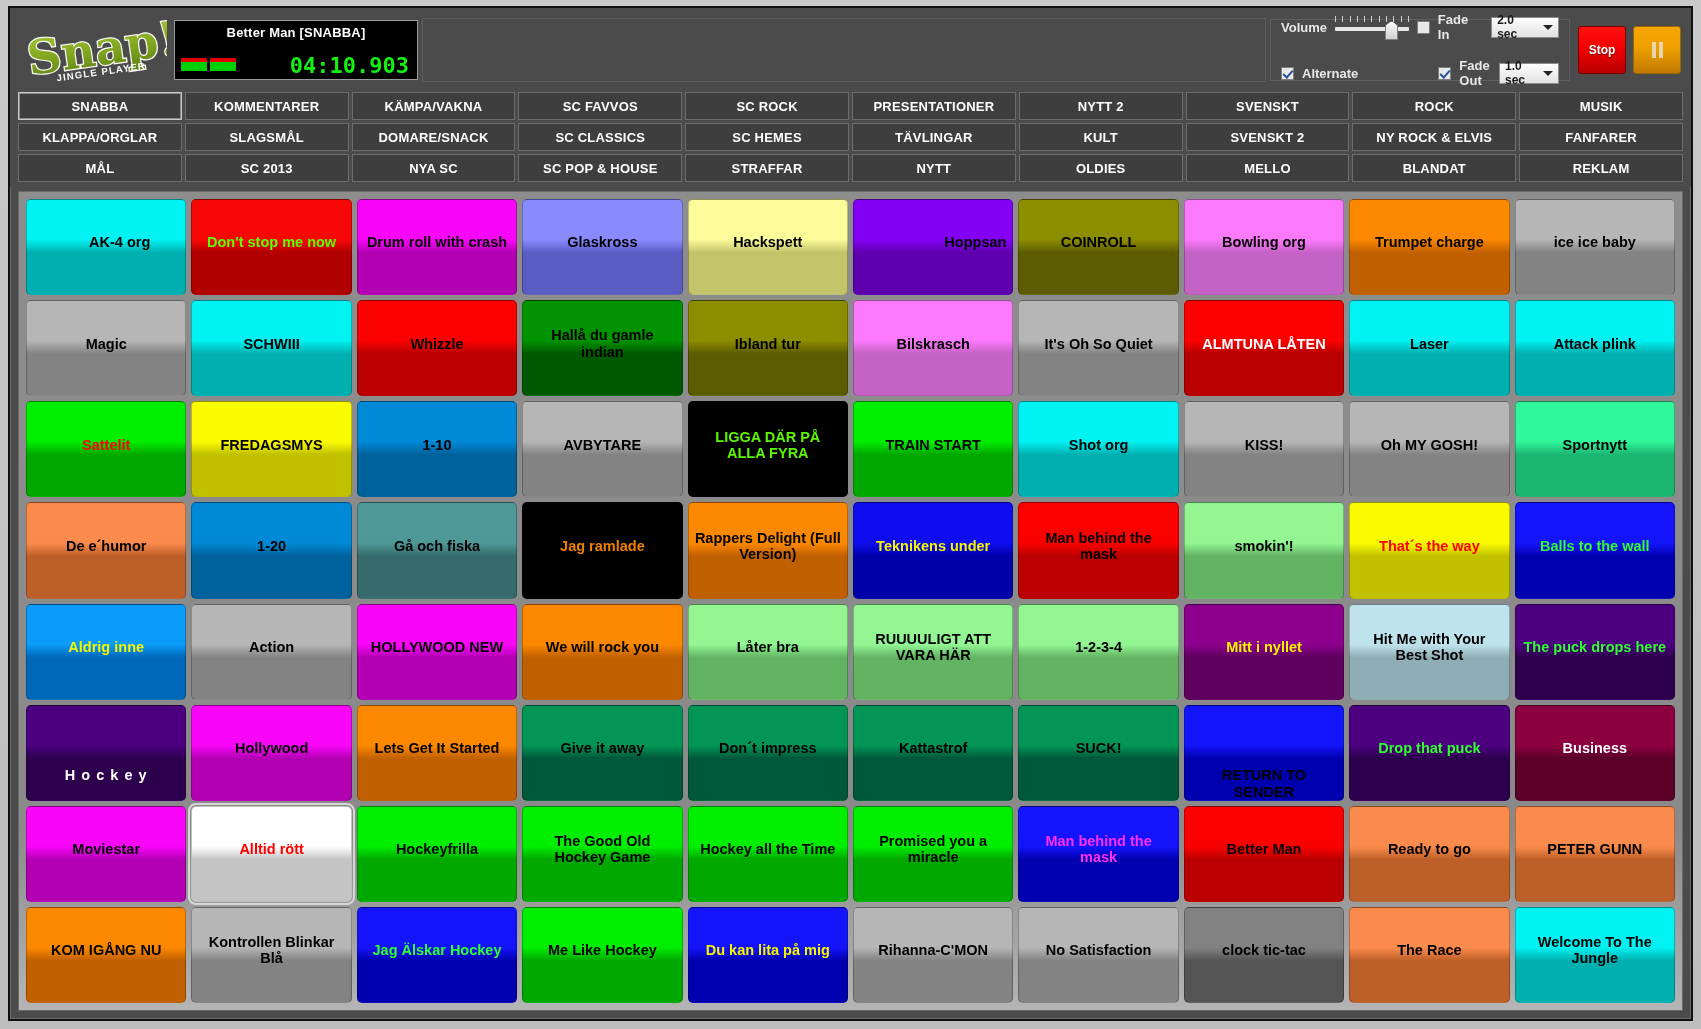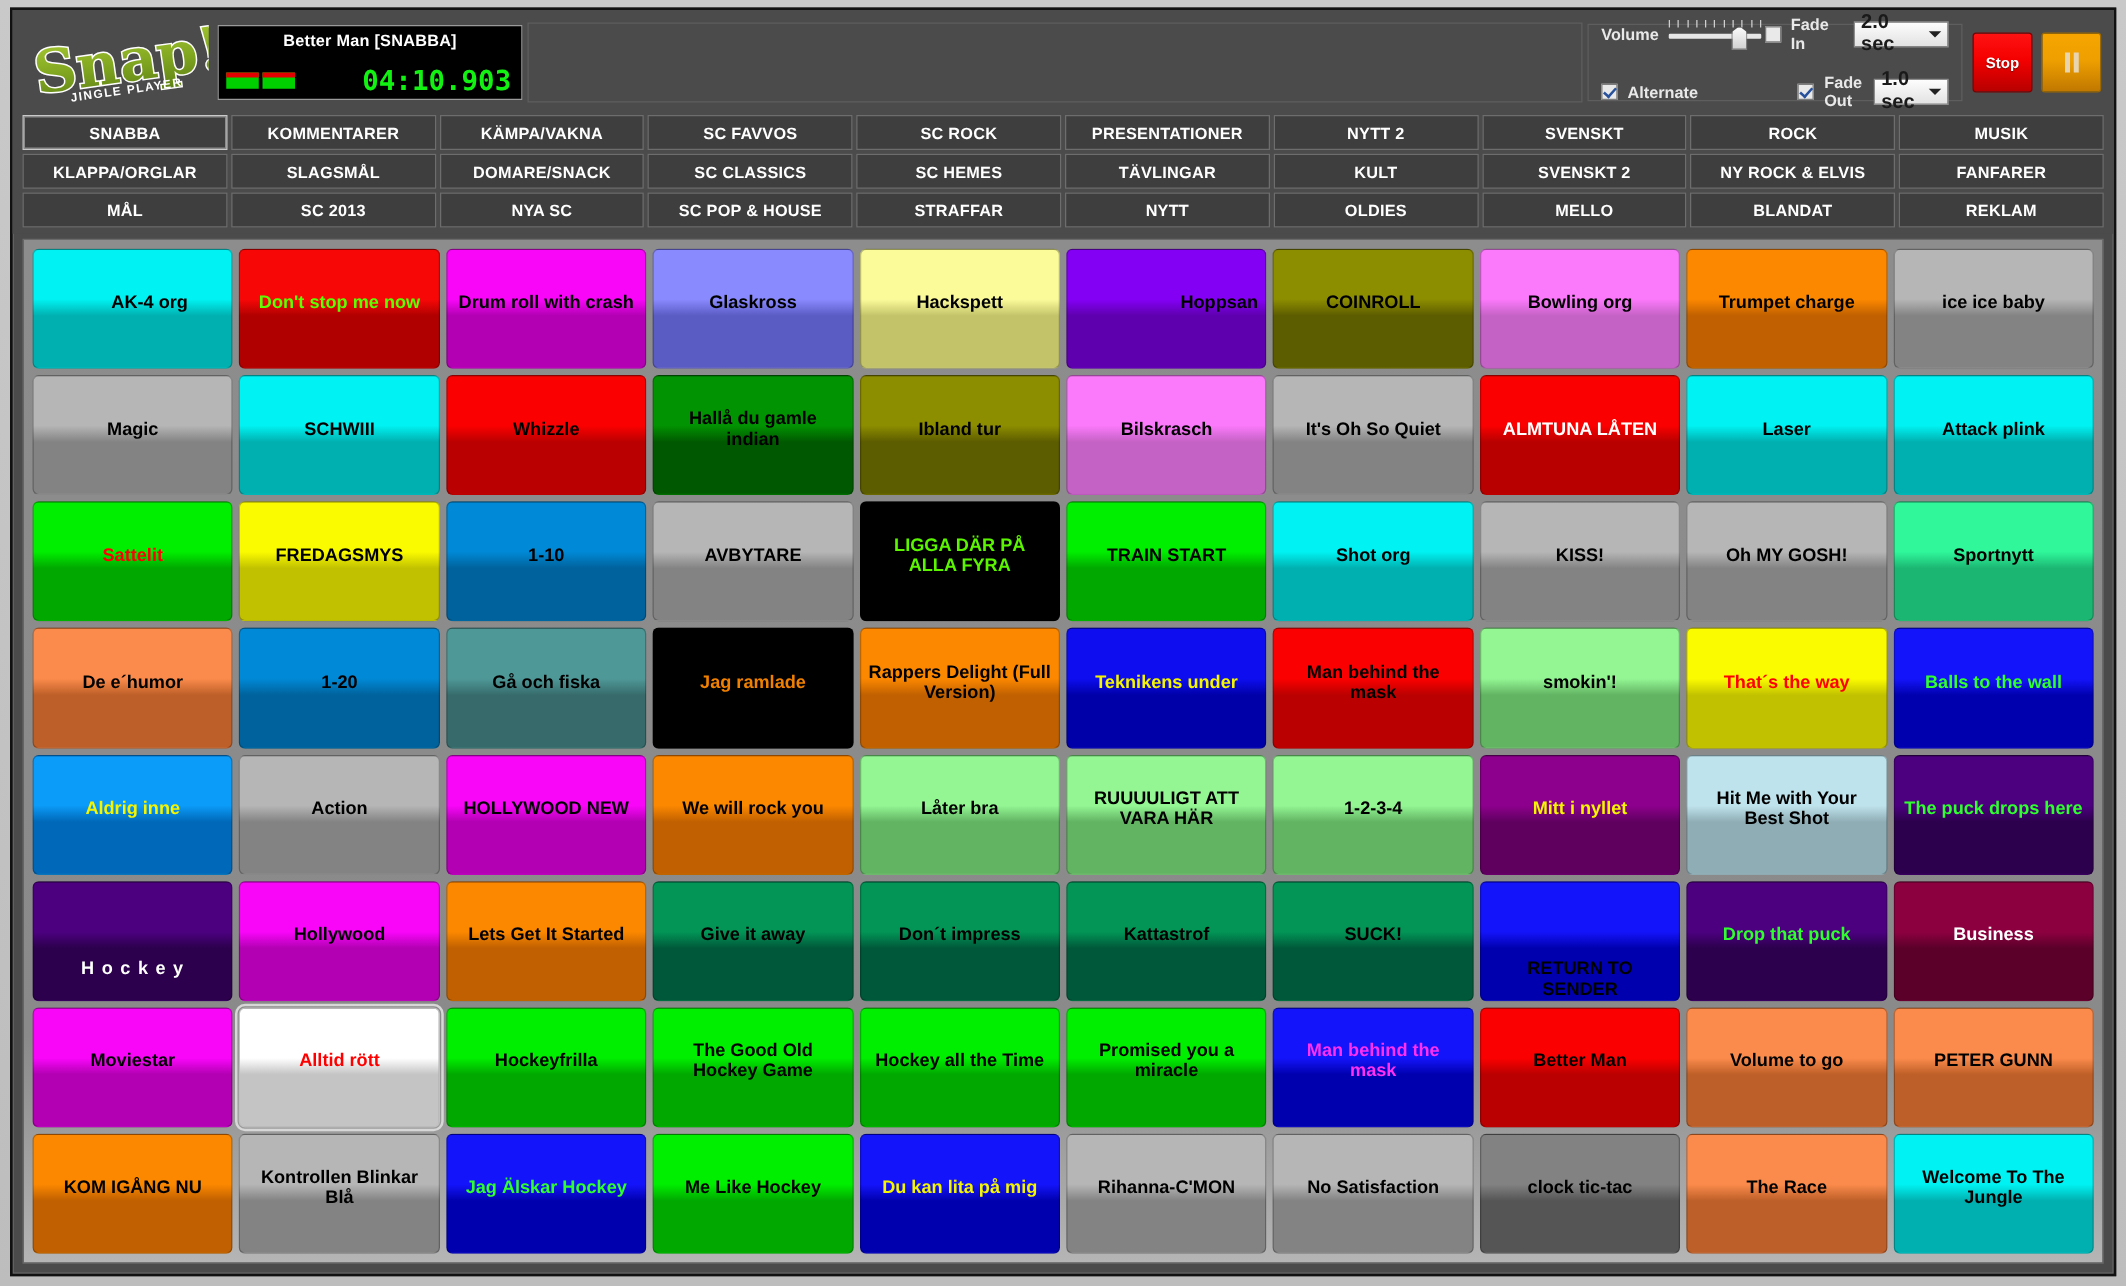"2.0 sec" .sel { font-size: 16px -> 12px }
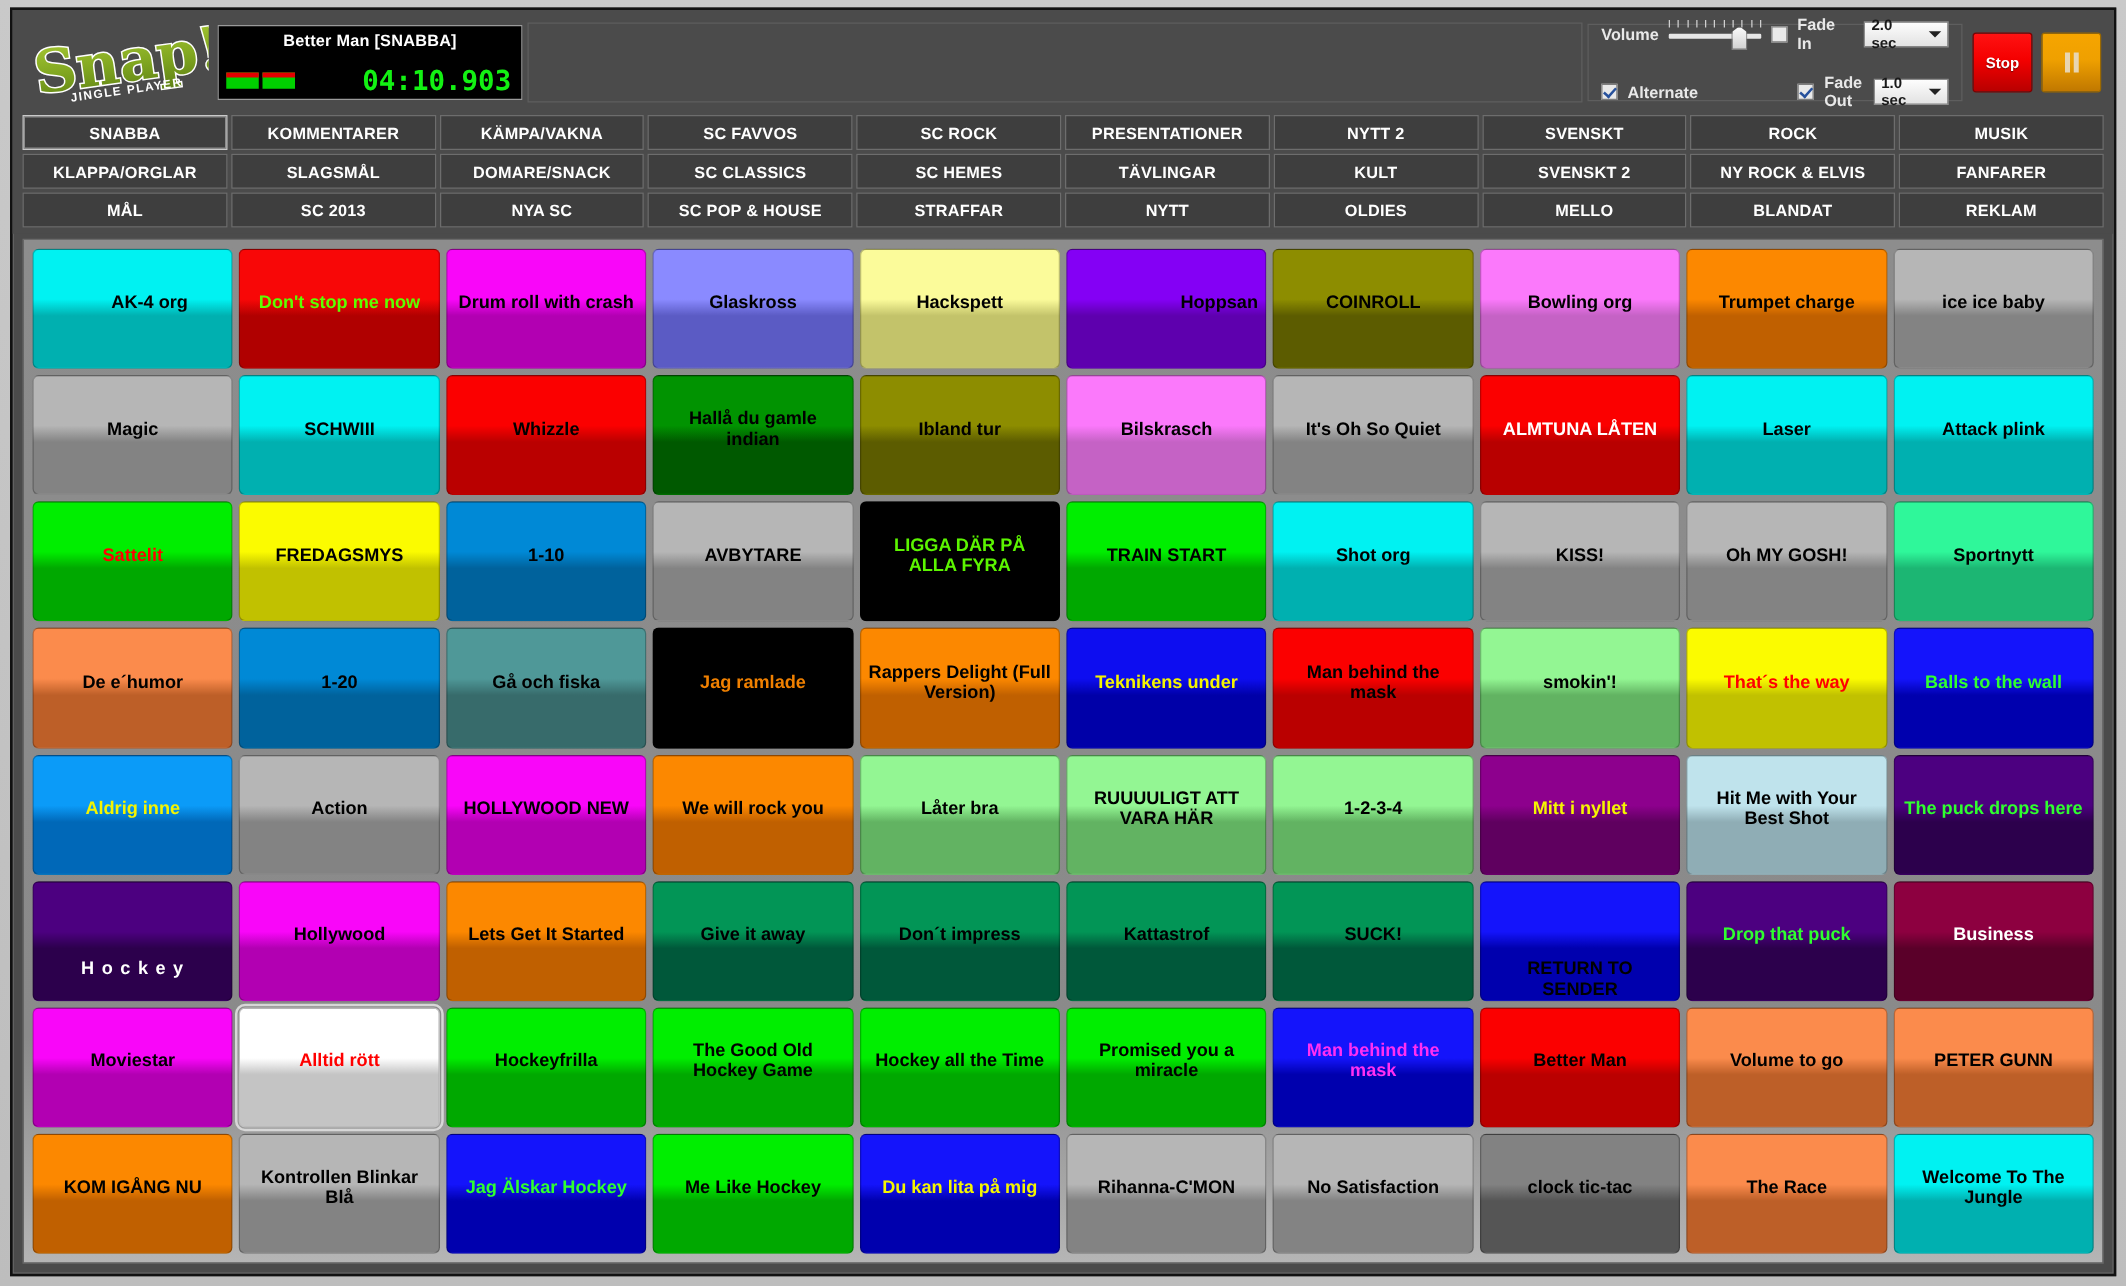"Volume to go" span { text: Volume -> Ready }
